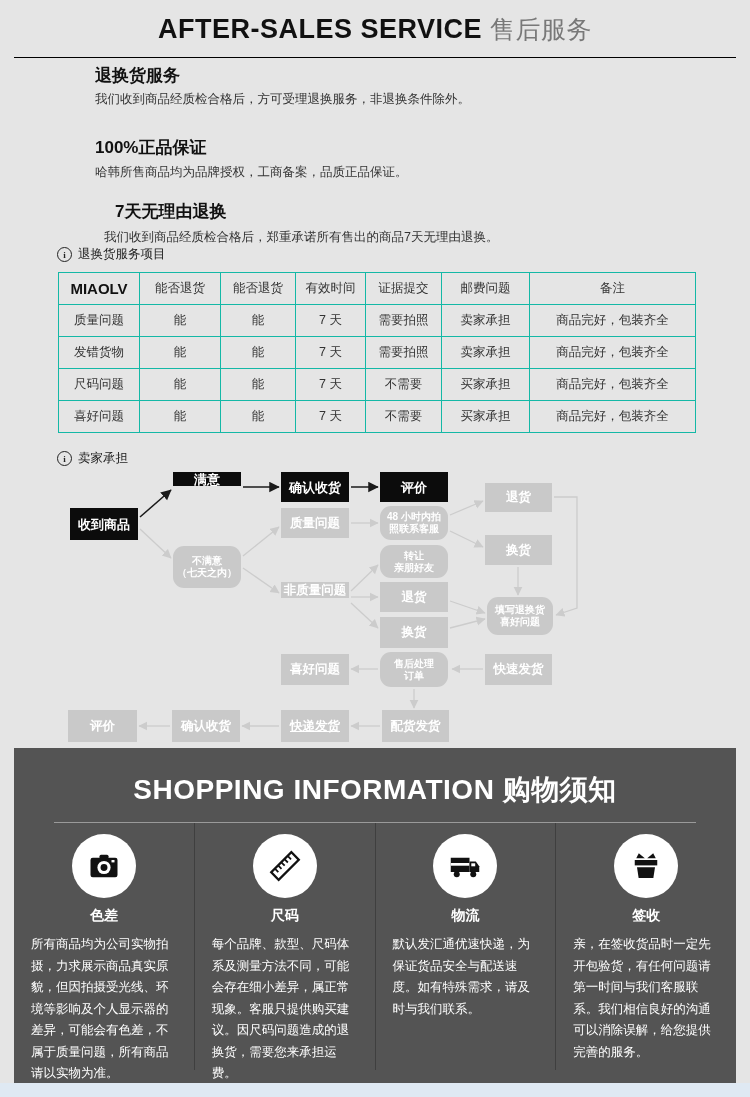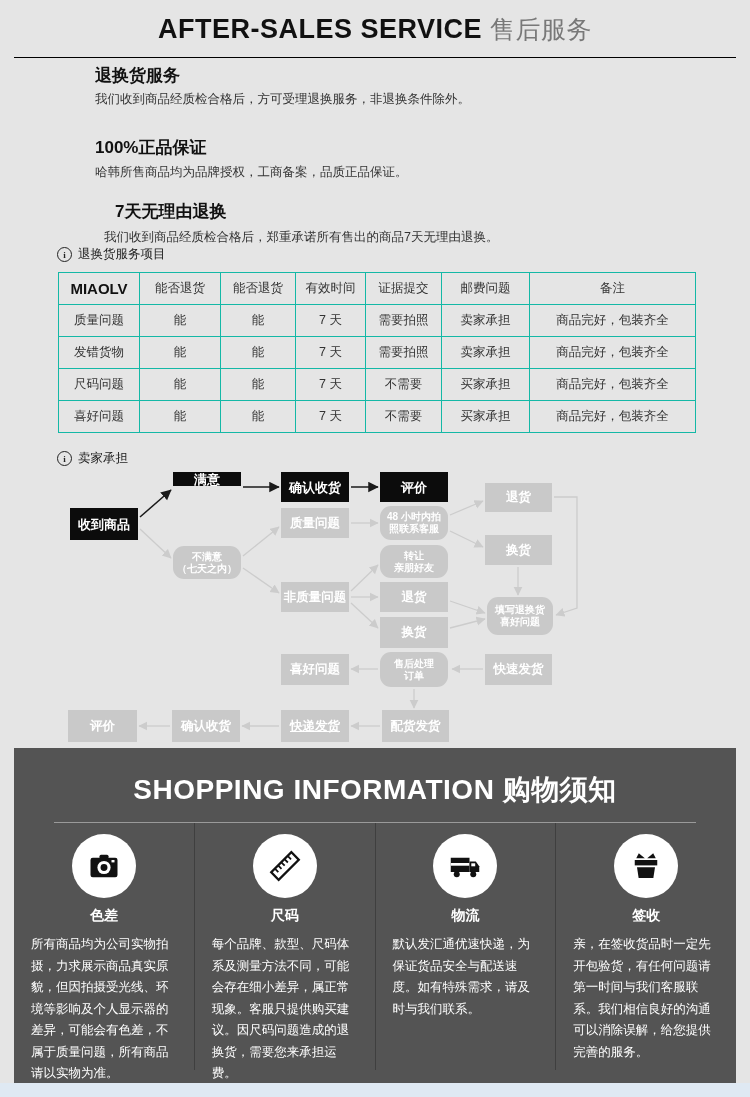"不满意" div.flow-box { height: 33px -> 42px }
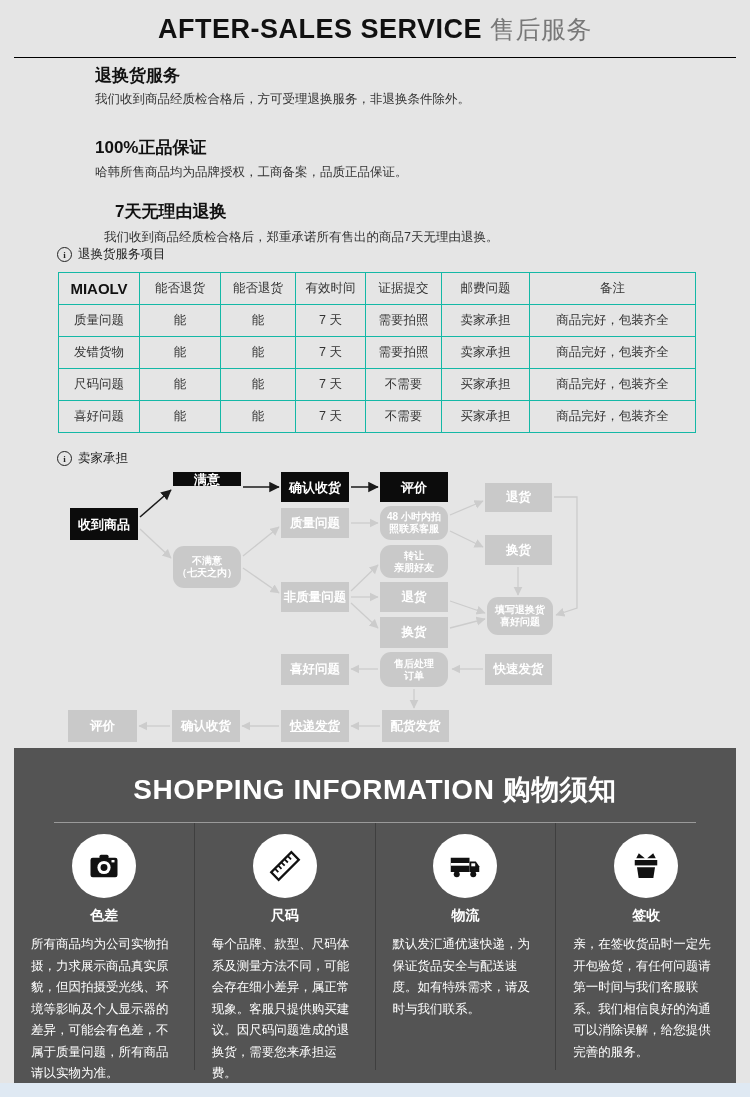"非质量问题" div.flow-box { height: 30px -> 16px }
